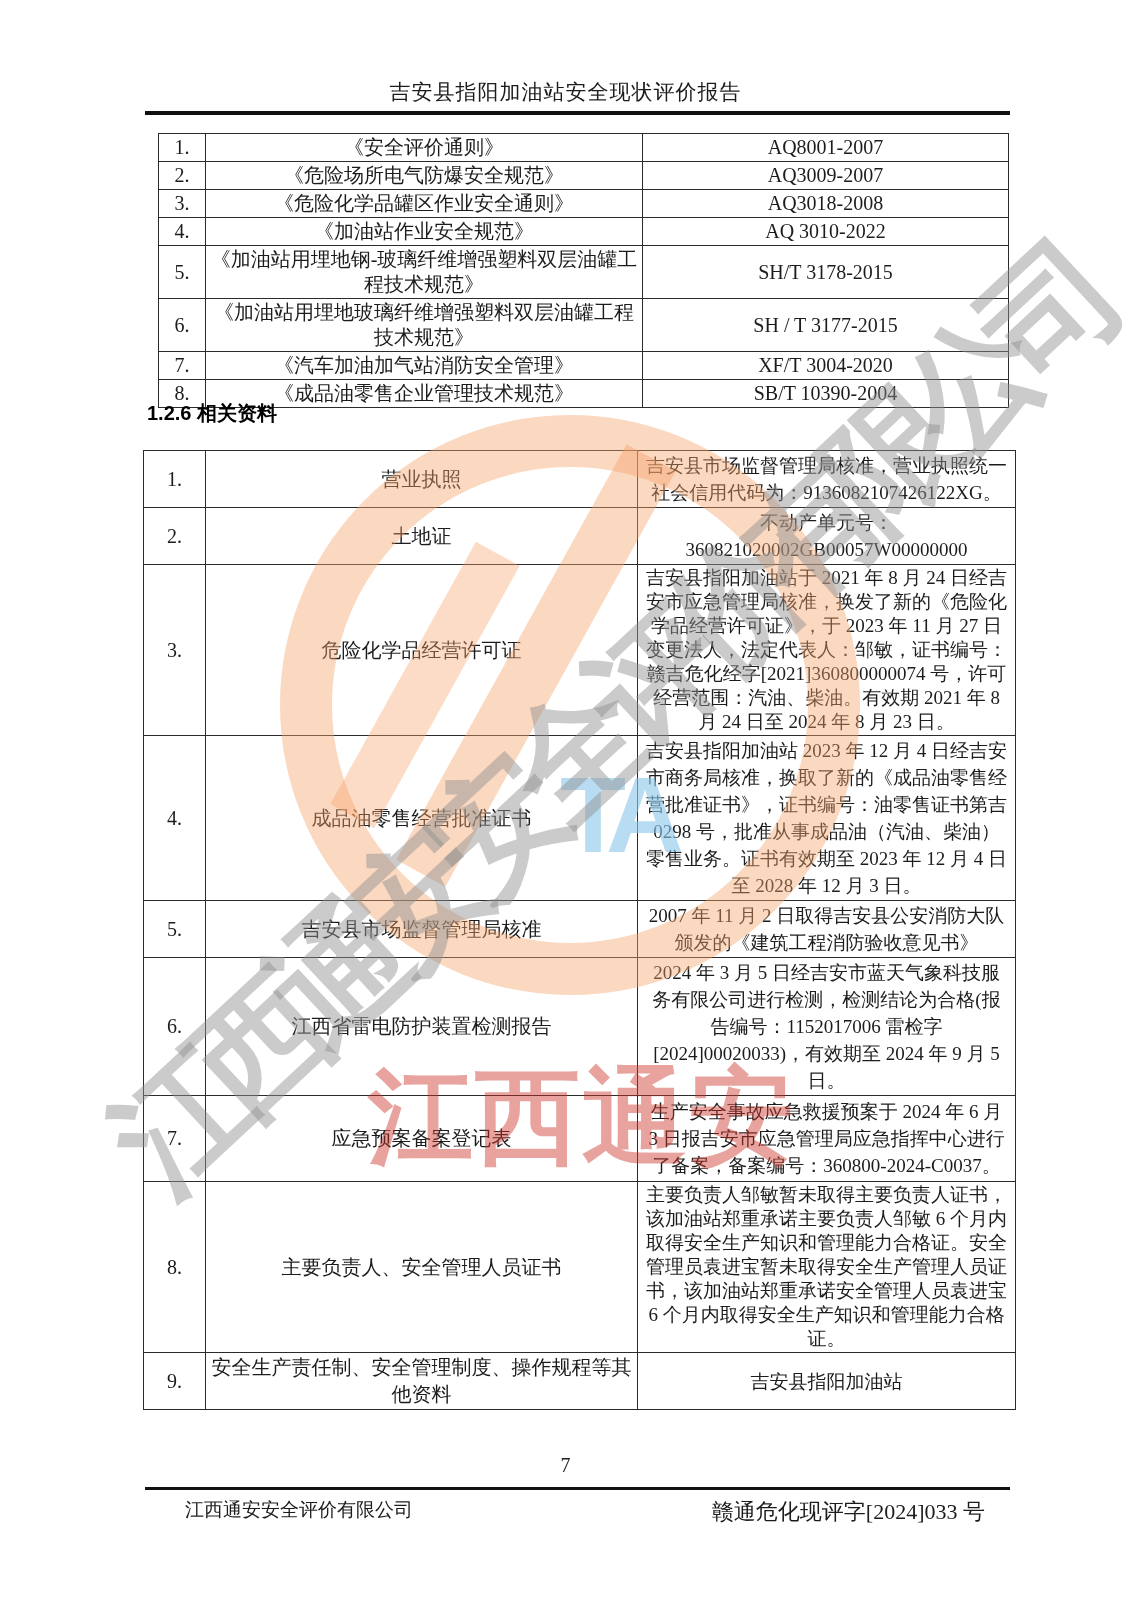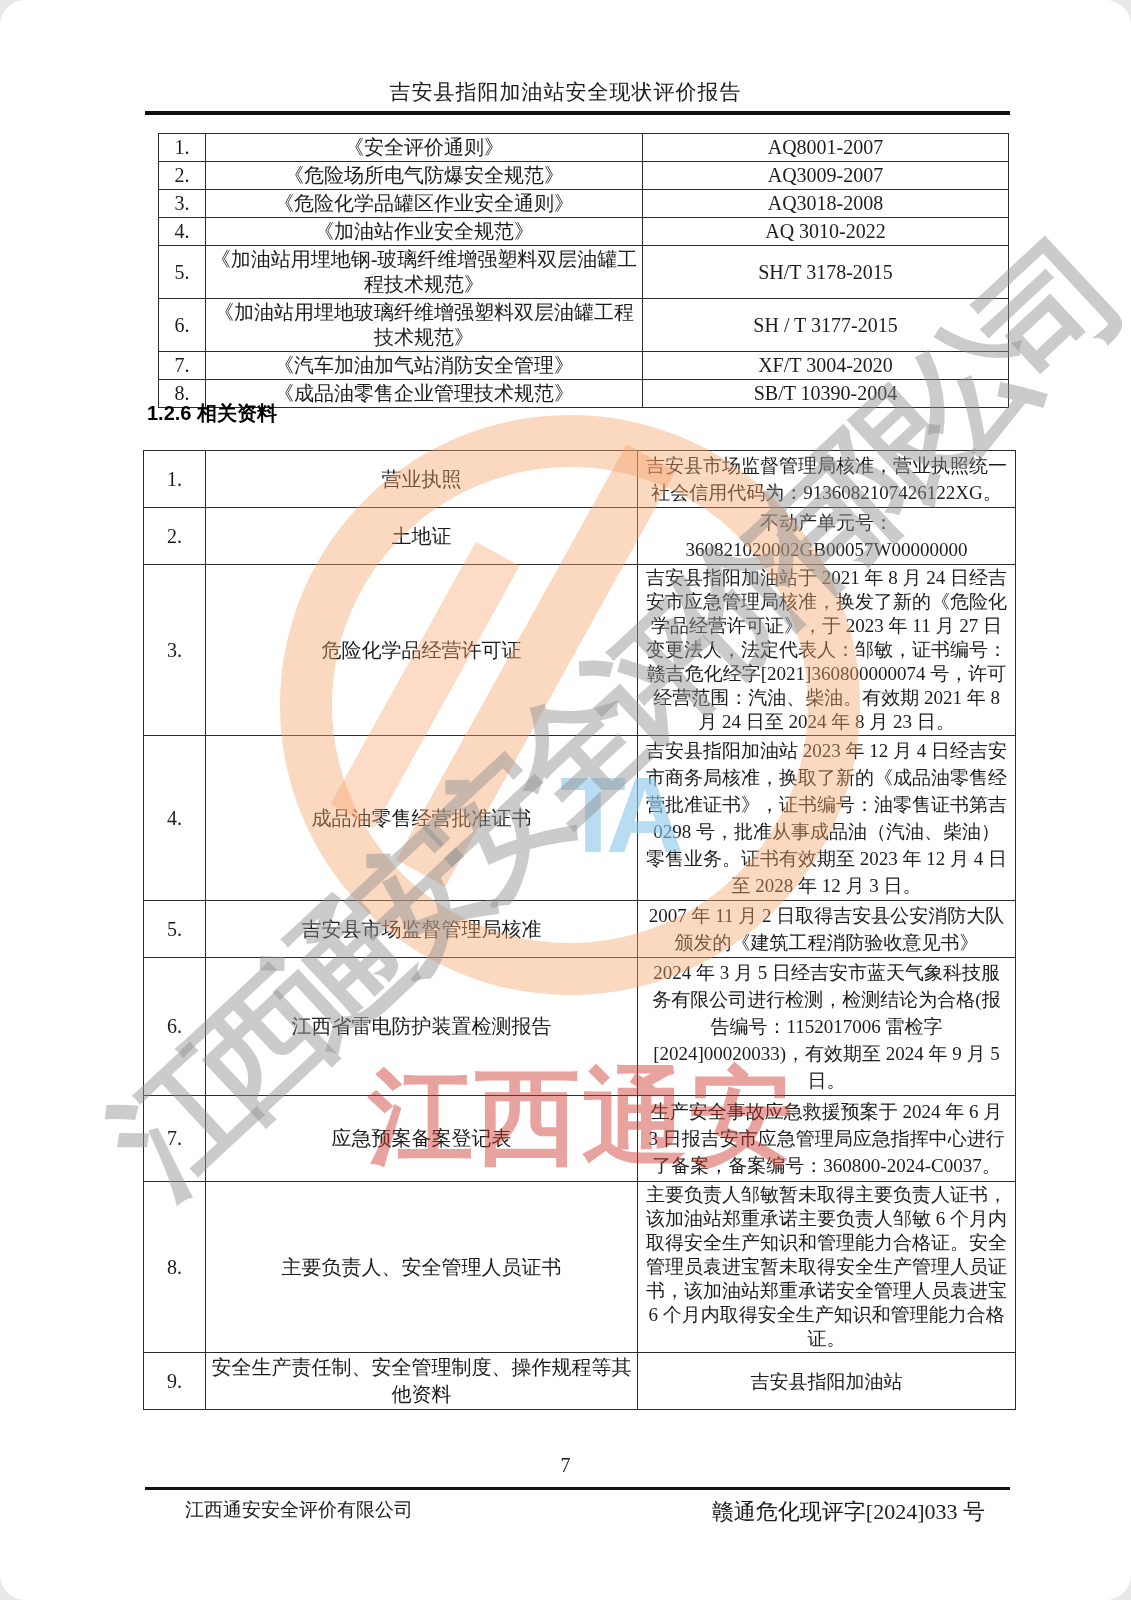"吉安县指阳加油站安全现状评价报告" .page { border-radius: 25px -> none }
